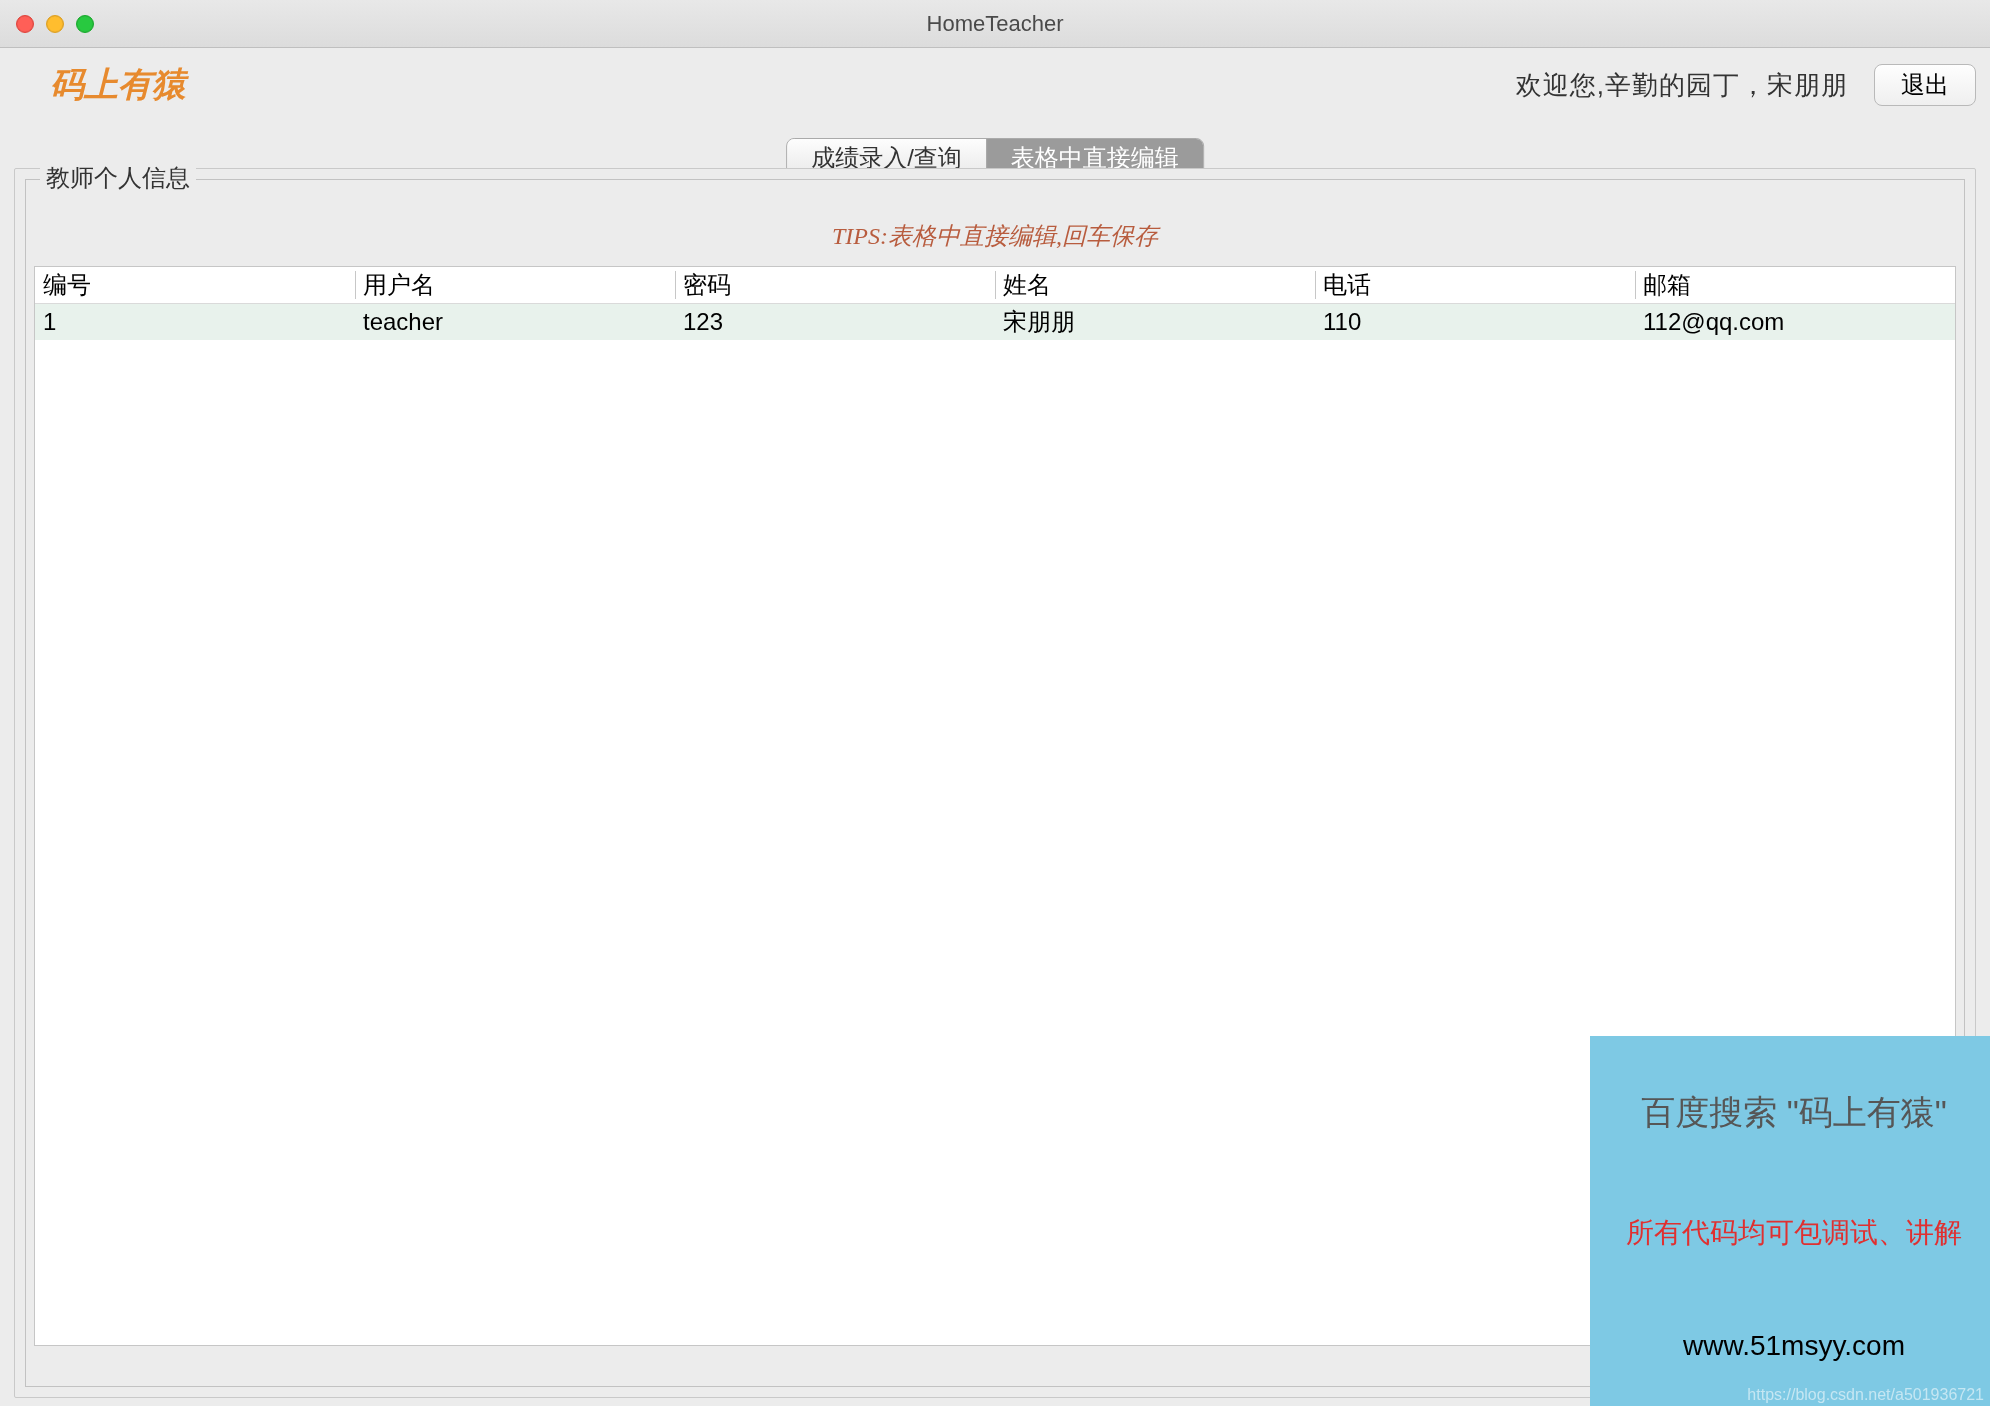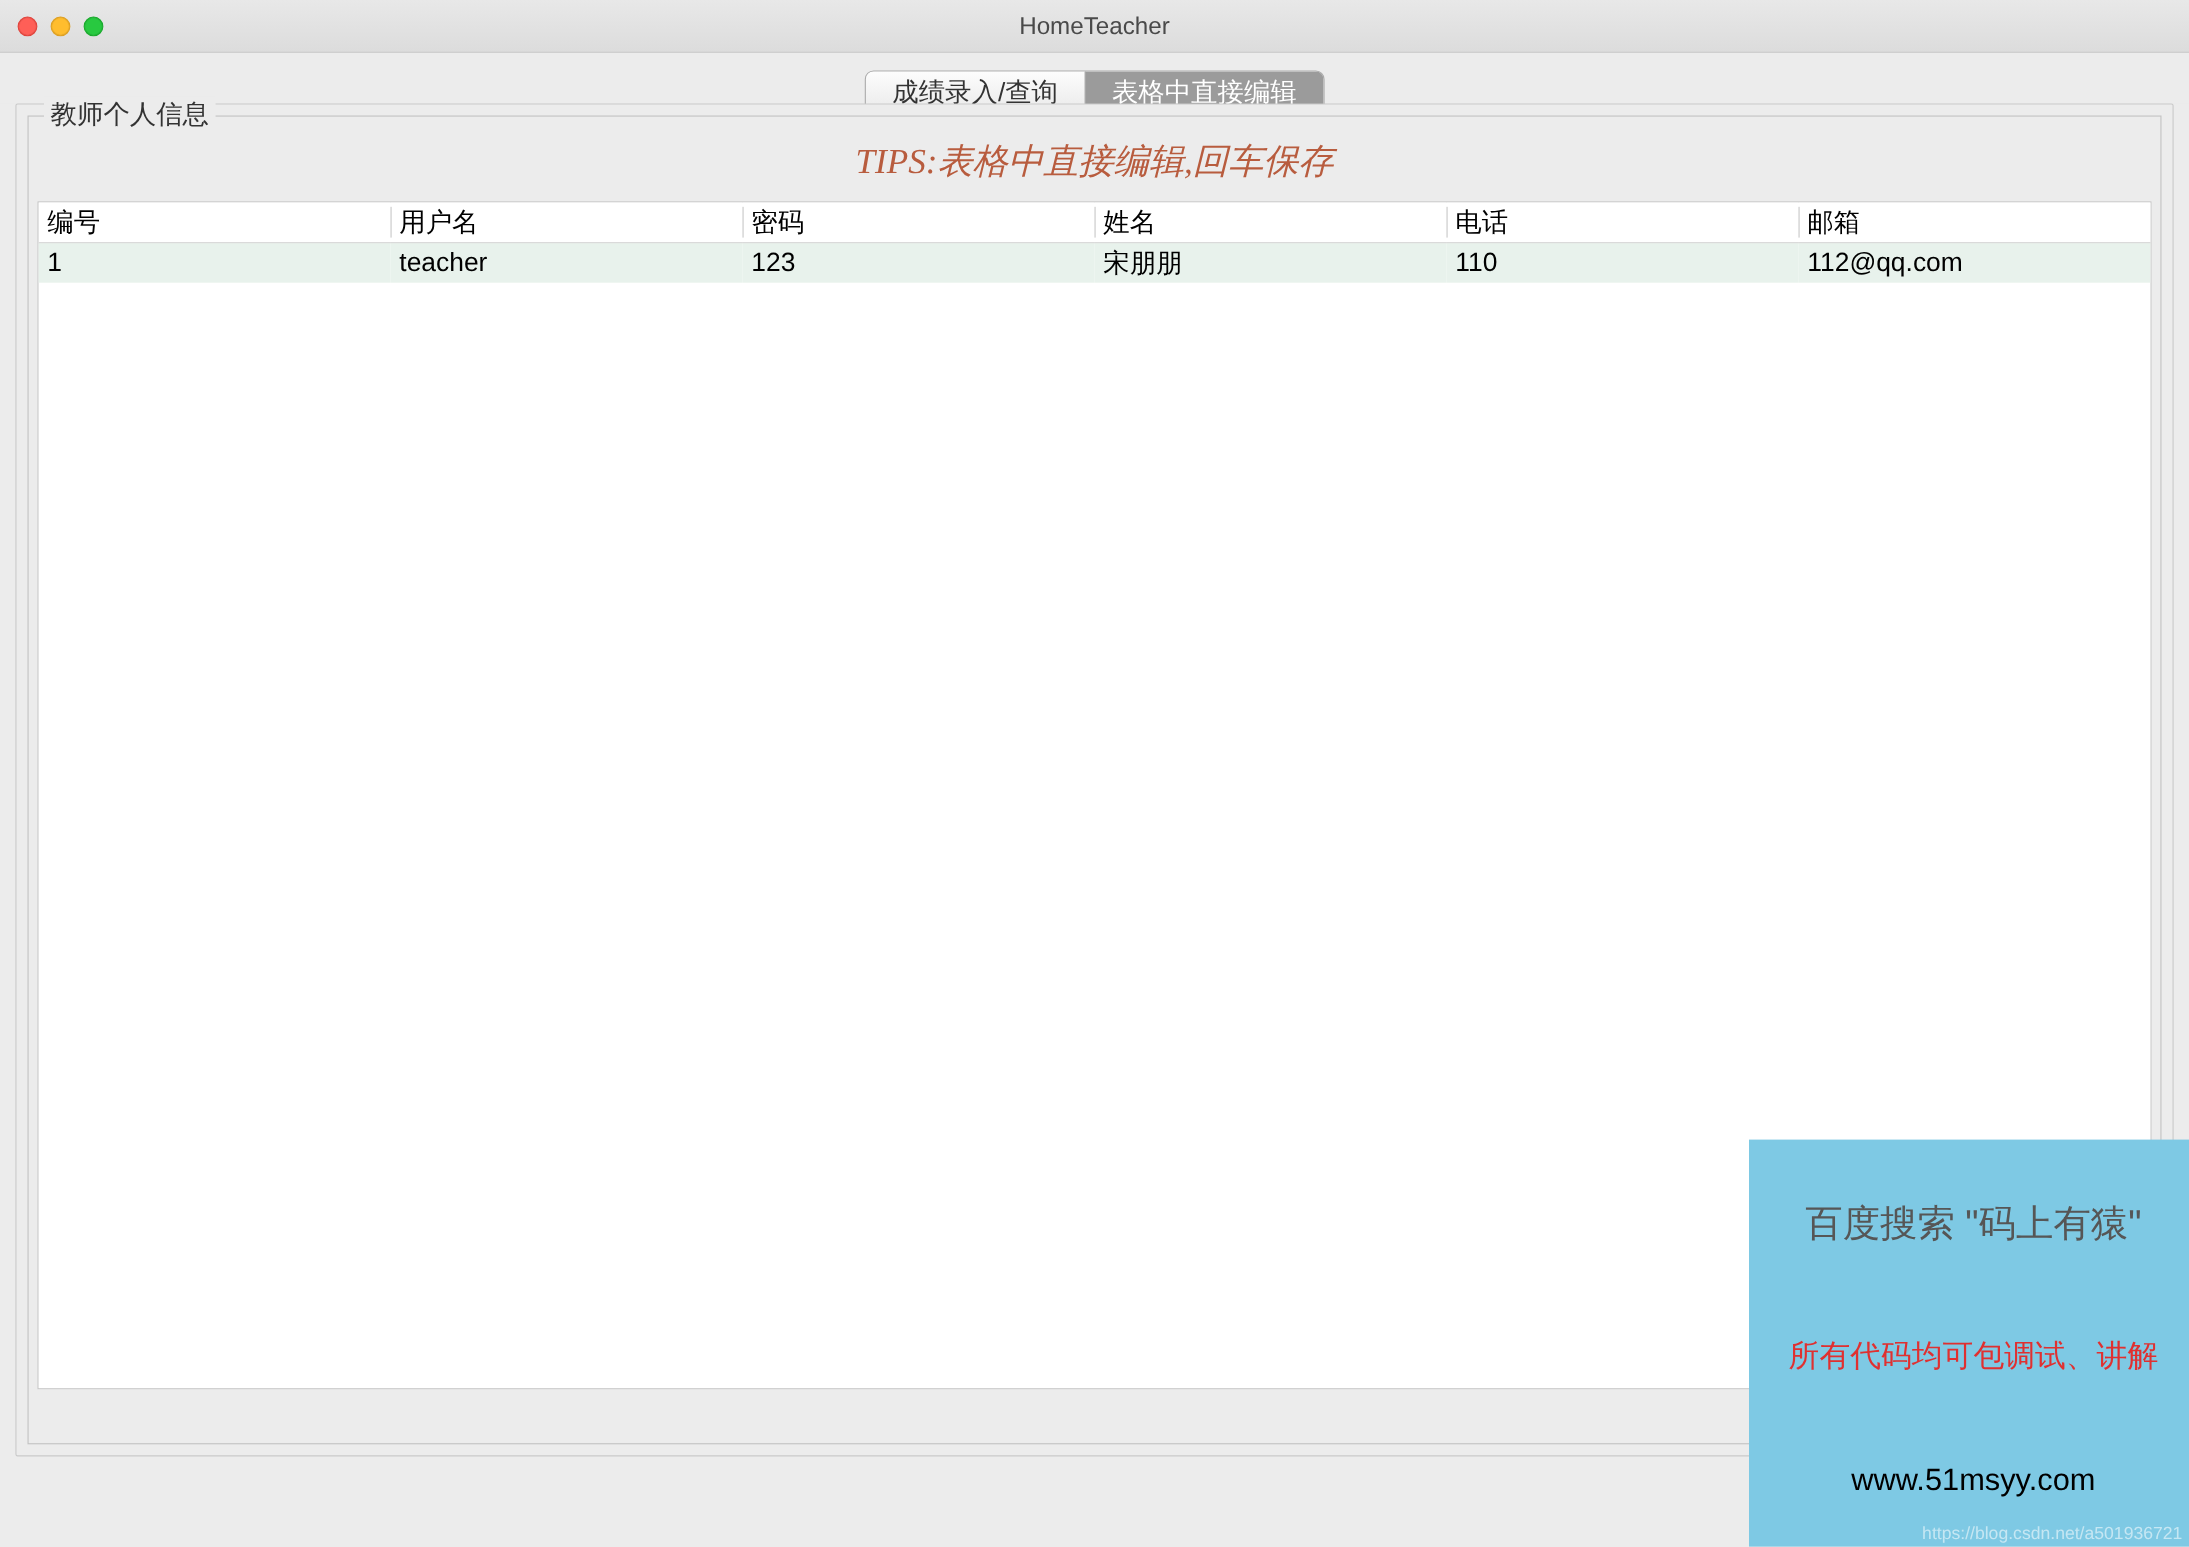"码上有猿" div.headerbar { html: none -> <div> <div>码上有猿</div> <div>欢迎您,辛勤的园丁，宋朋朋</div> <button>退出</button> </div> }
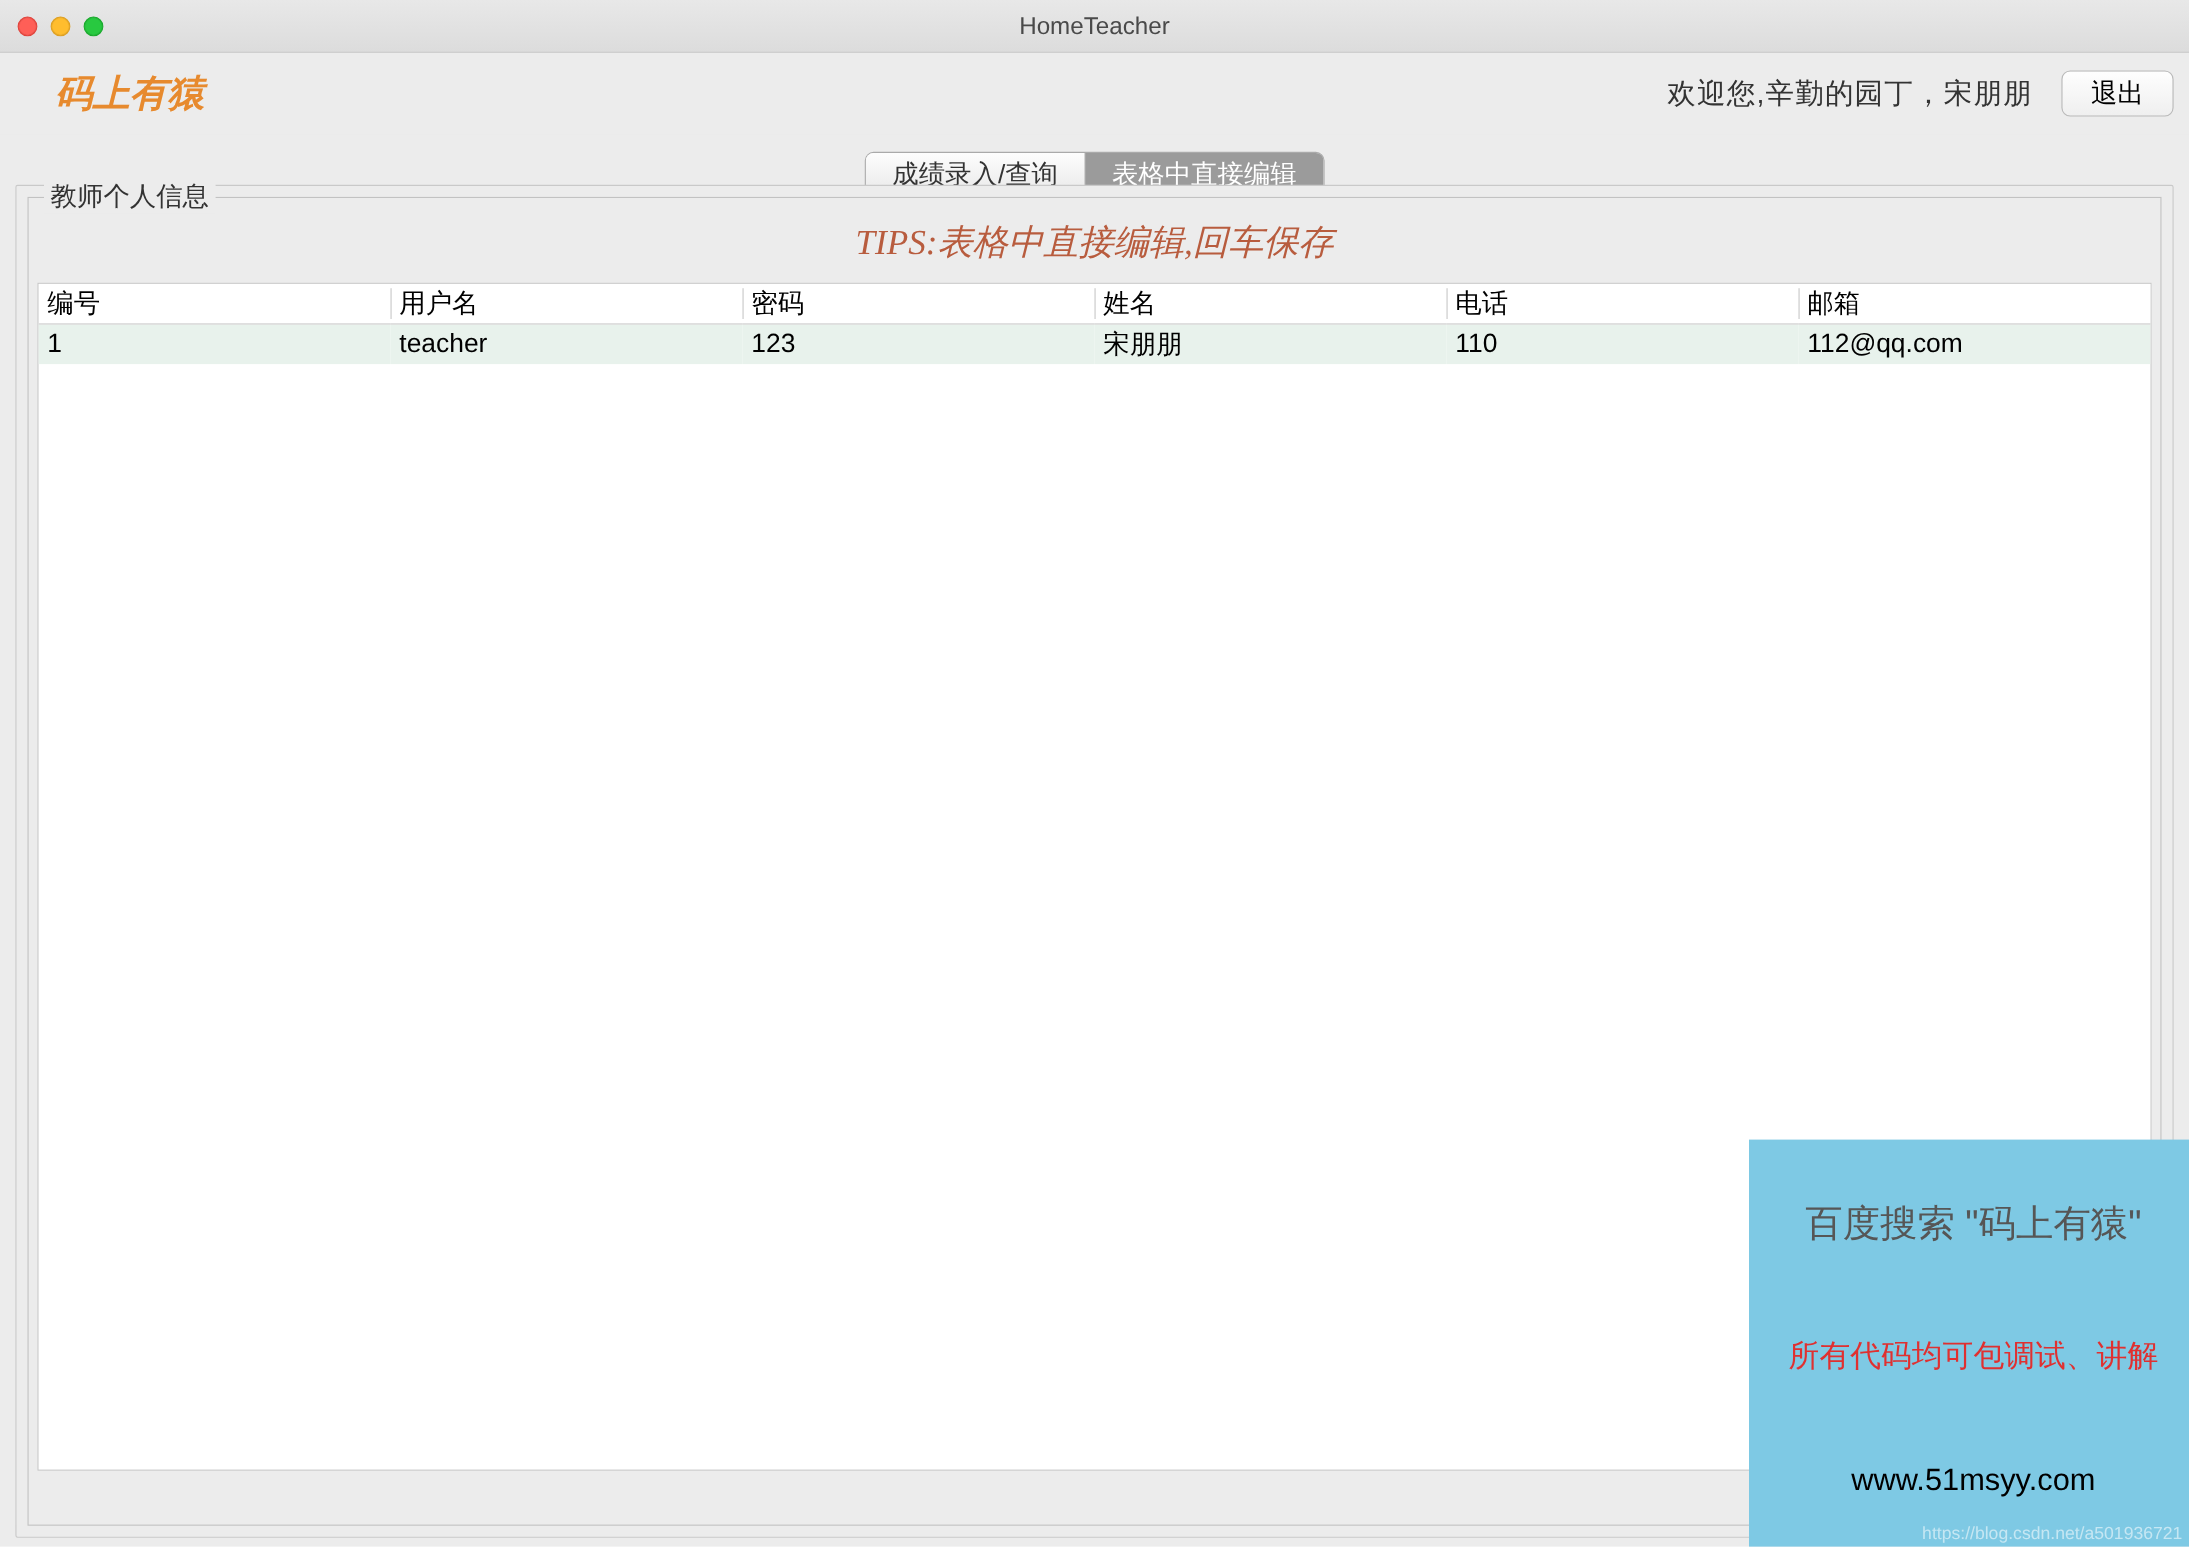"TIPS:表格中直接编辑,回车保存" .tips { font-size: 32px -> 24px; margin-top: 19px -> 40px }
